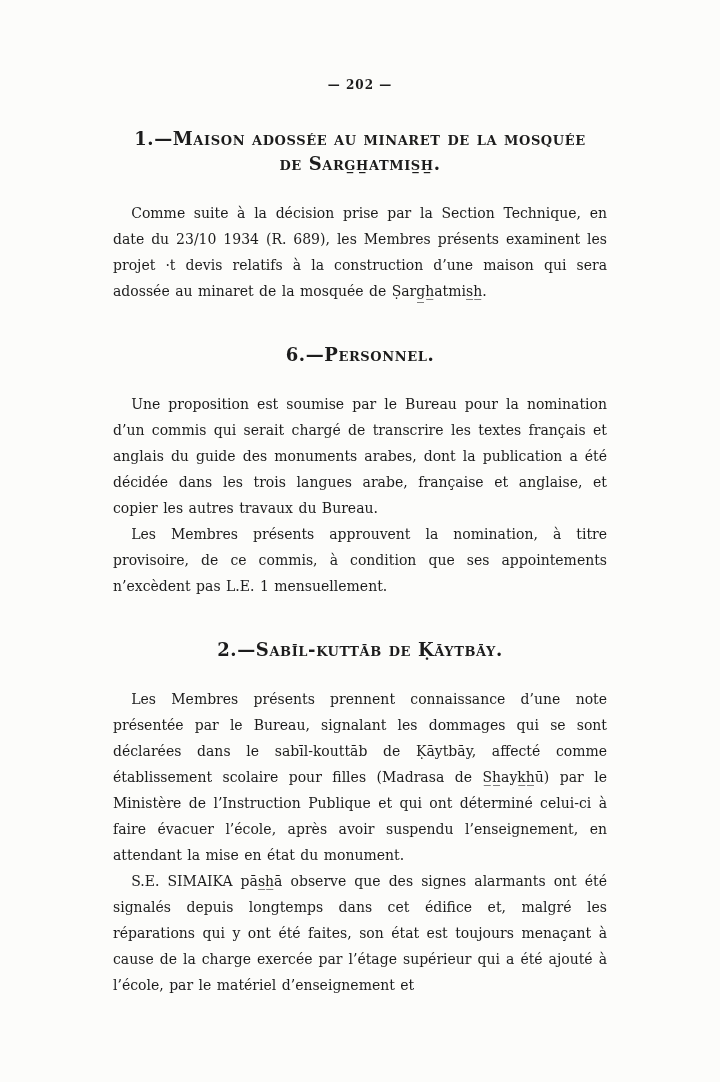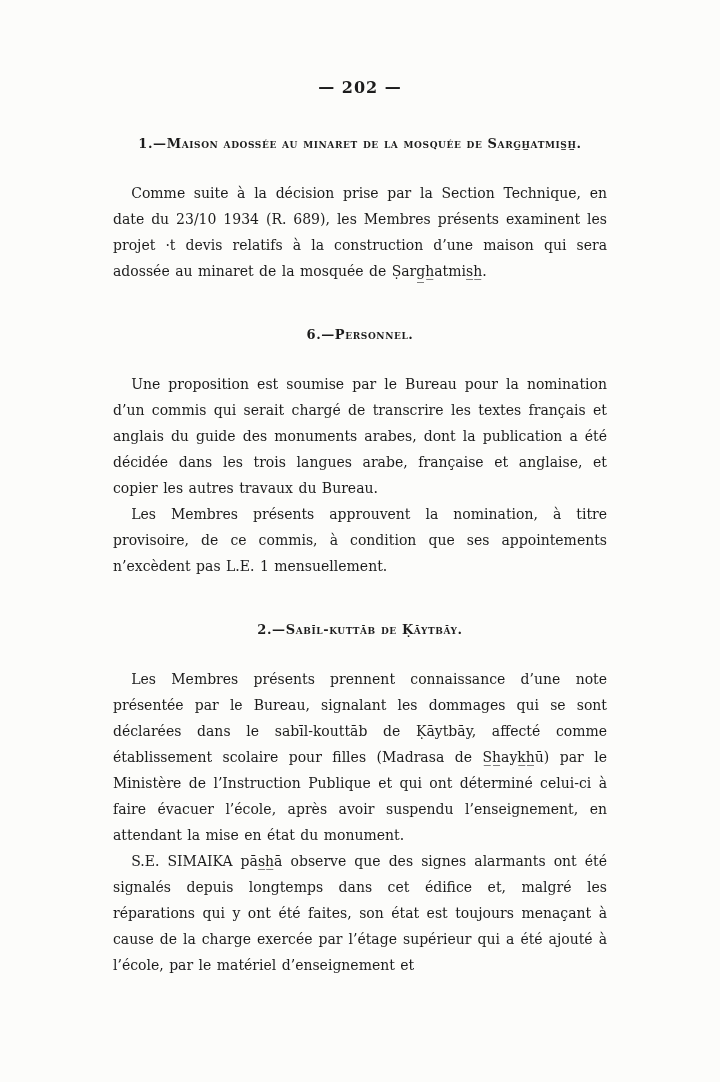"— 202 —" .page-number { font-size: 16px -> 12px }
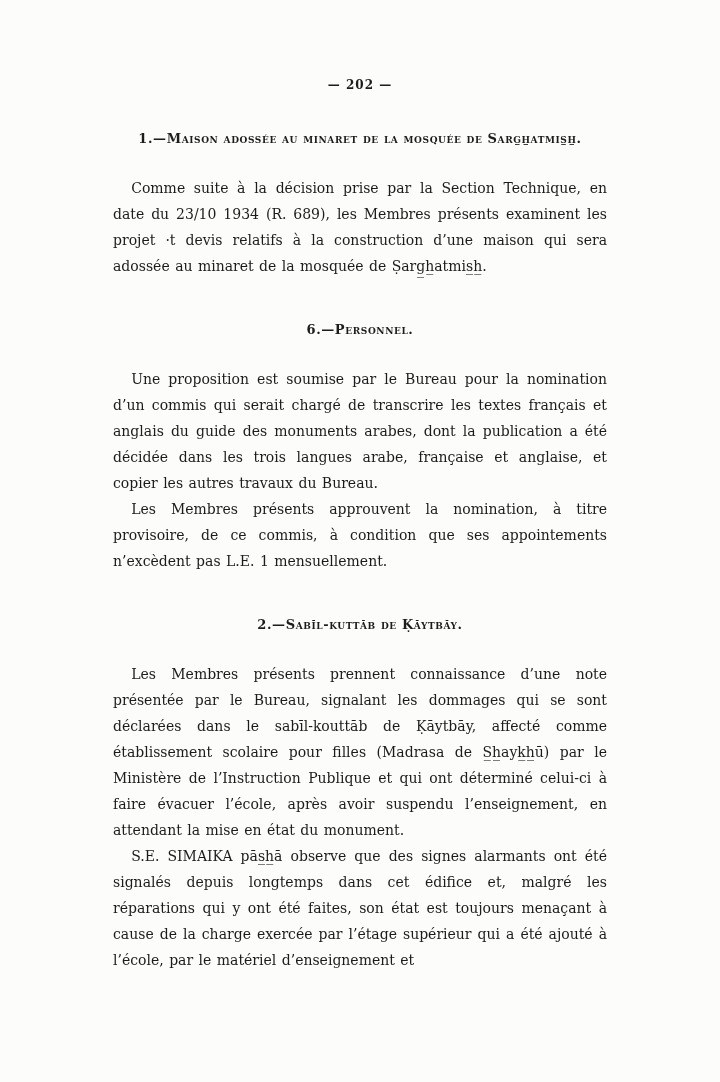"1.—Maison adossée au minaret de" .section-heading { font-size: 13px -> 18px }
